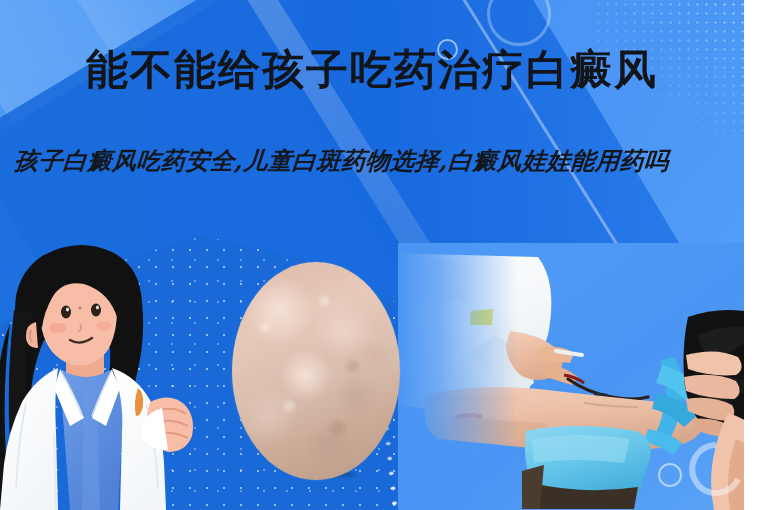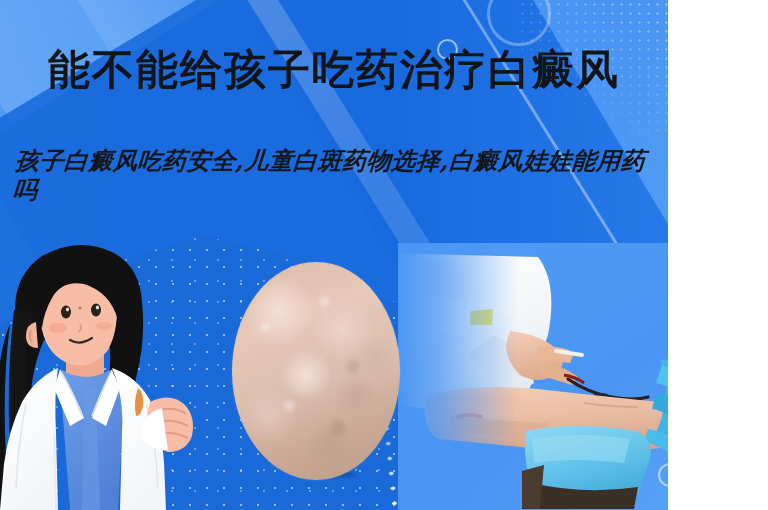"能不能给孩子吃药治疗白癜风" #stage { width: 668px -> 744px }
